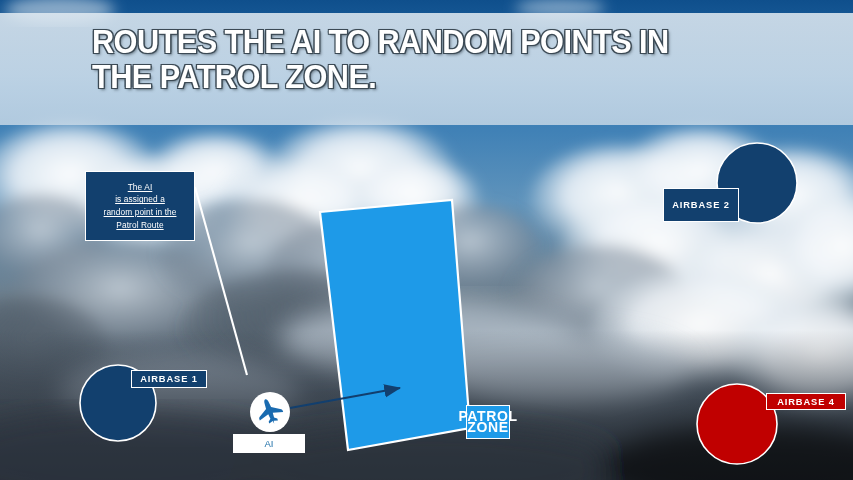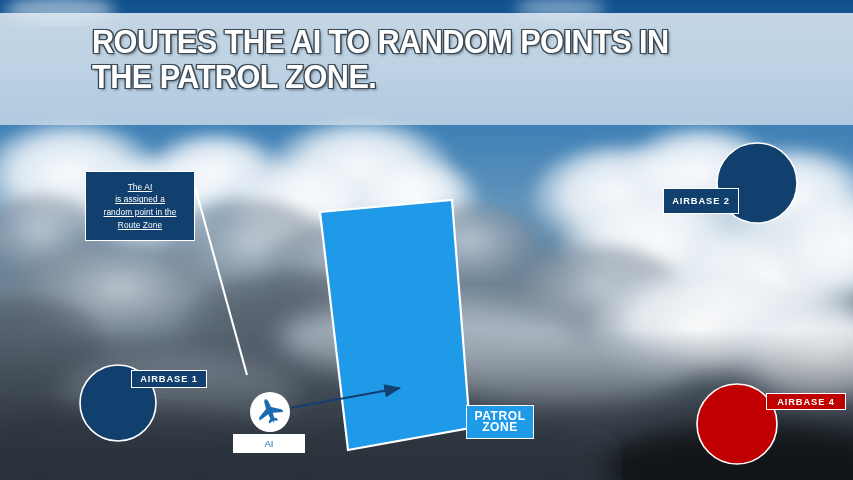"AIRBASE 2" #airbase2-label { height: 26px -> 34px }
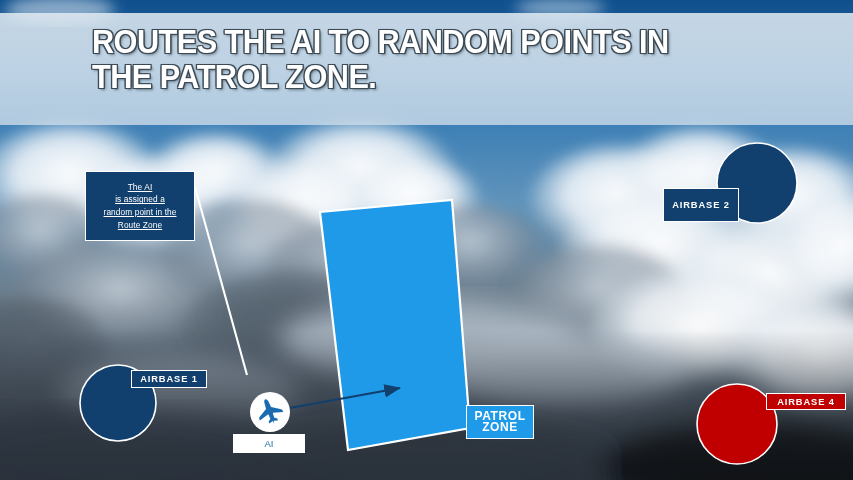"Route Zone" span { text: Route Zone -> Patrol Route }
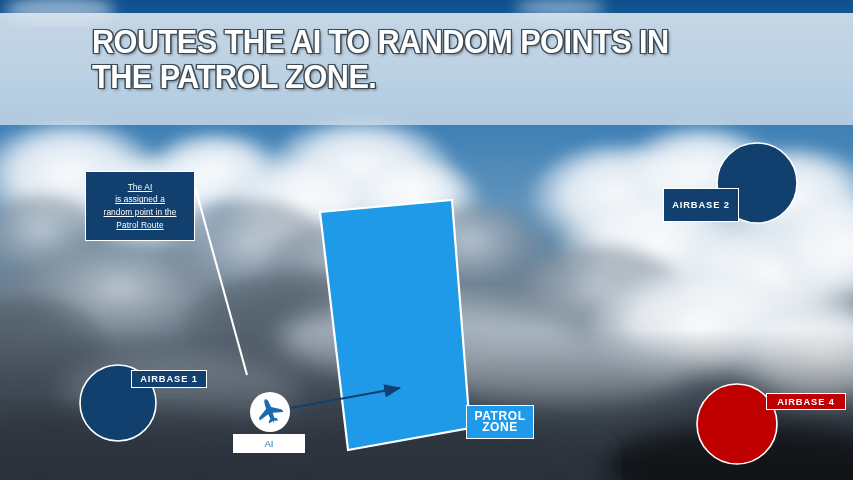"PATROL" #patrol-zone-label { font-size: 12px -> 14px; width: 68px -> 44px }
